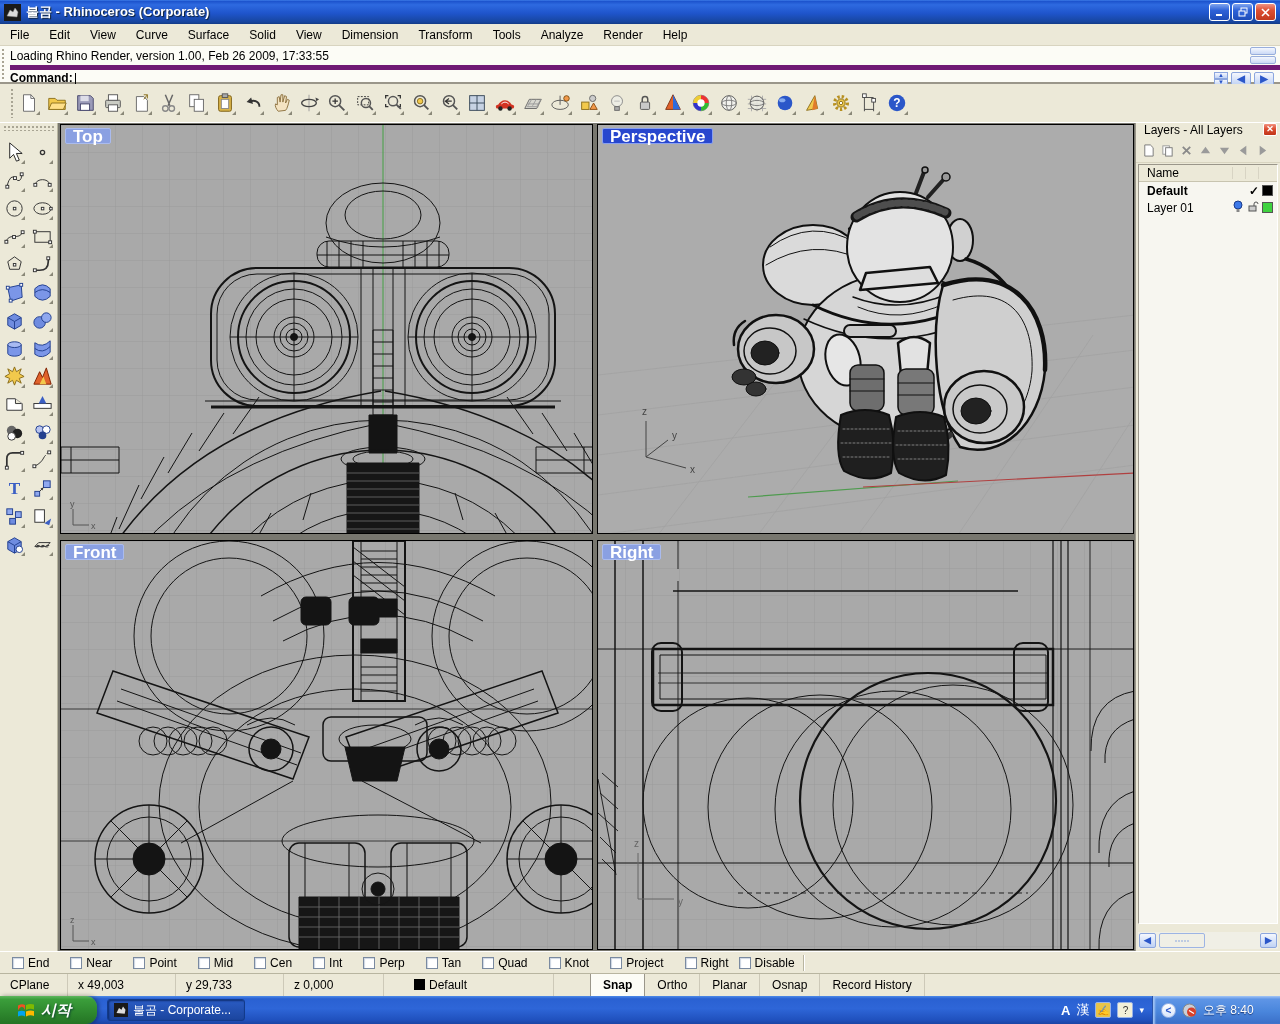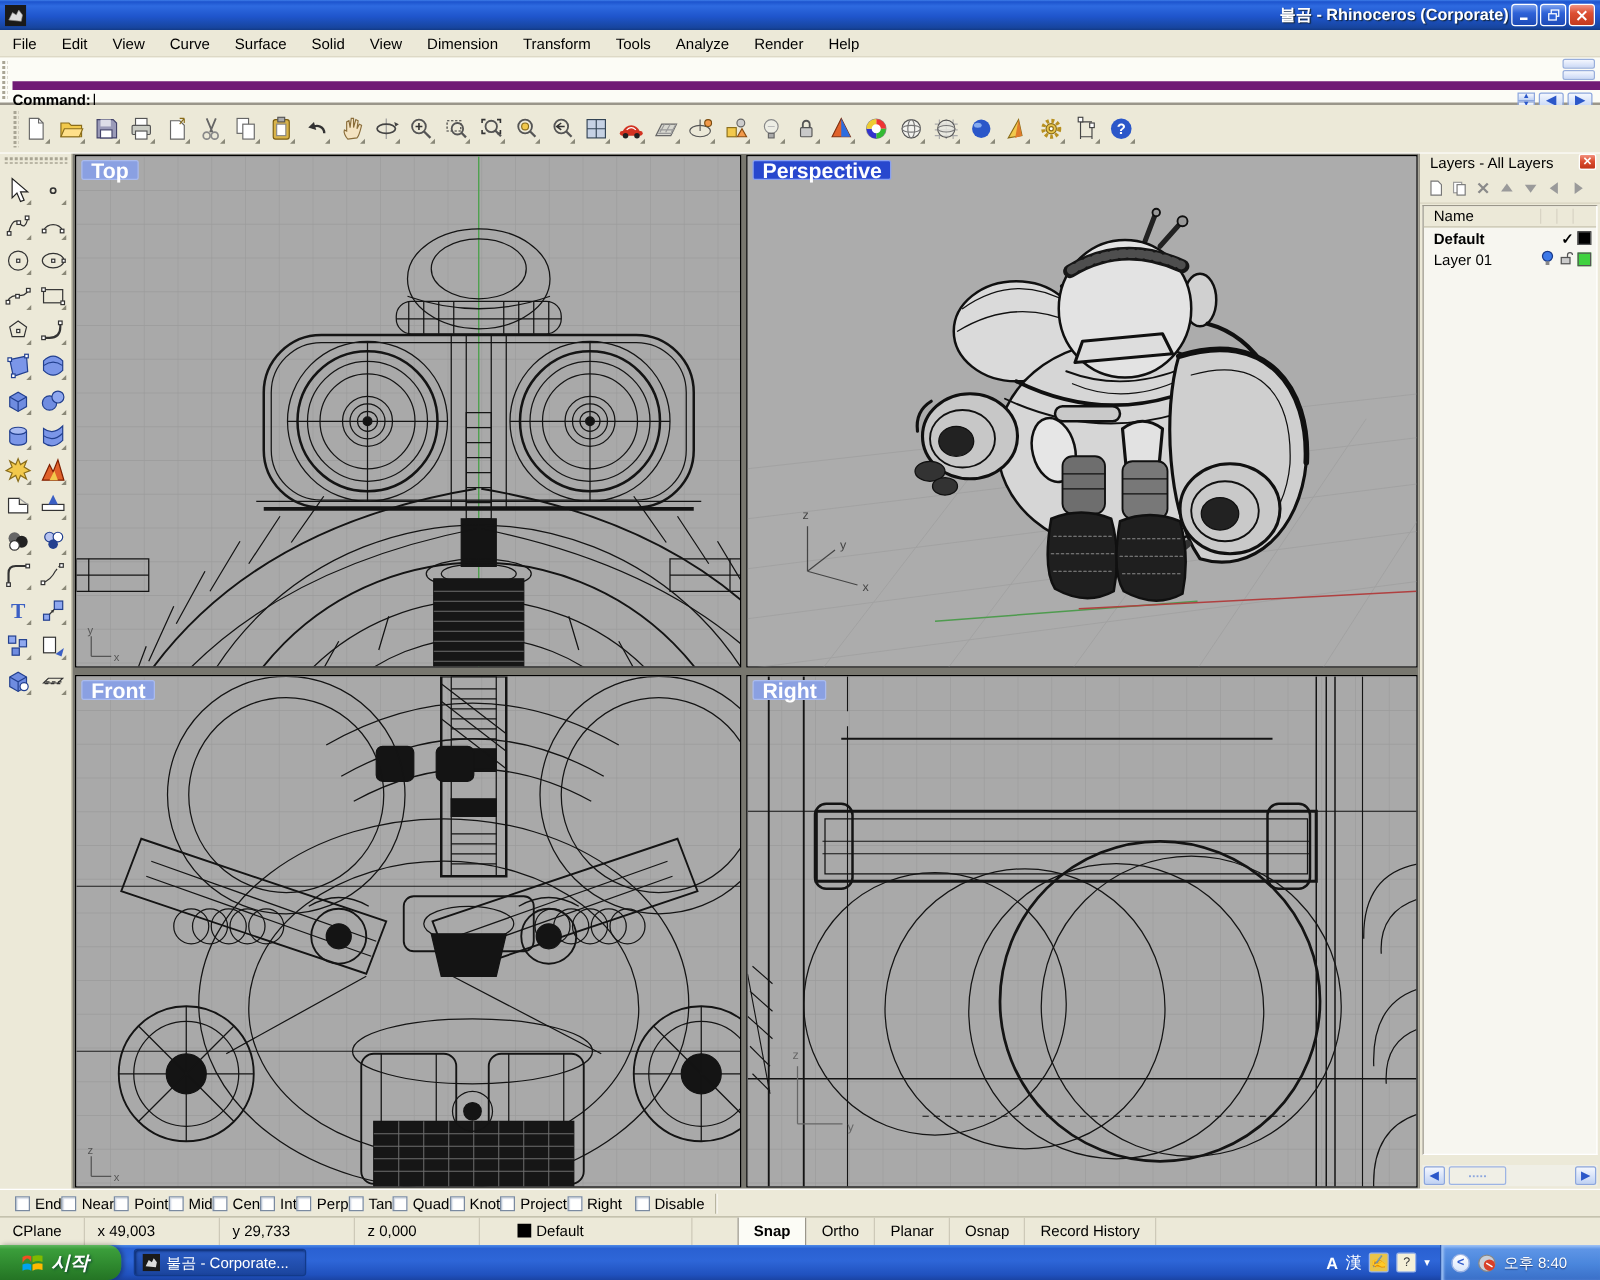"불곰 - Rhinoceros (Corporate)" .titlebar { text-align: right -> none }
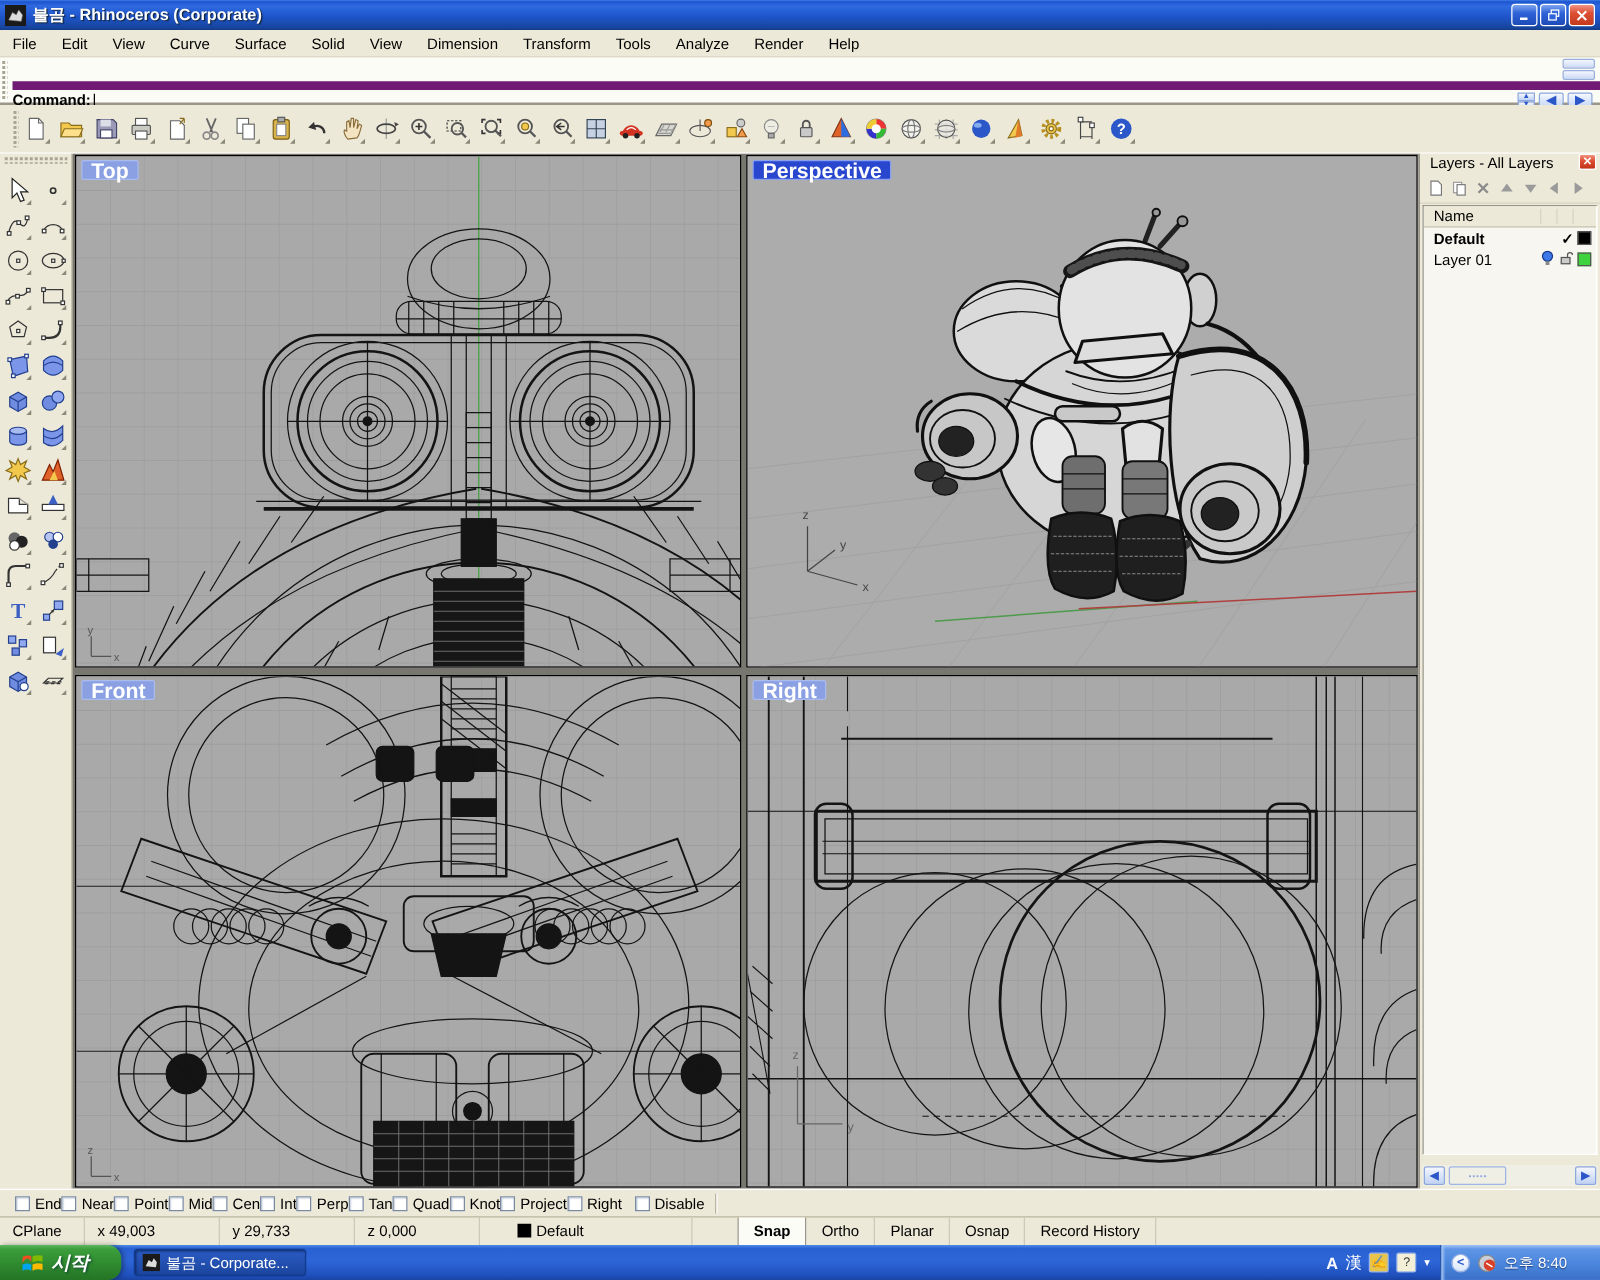"Loading Rhino Render, version 1.00," div.cmdhist { html: none -> <div><span>Loading Rhino Render, version 1.00, Feb 26 2009, 17:33:55</span></div> }
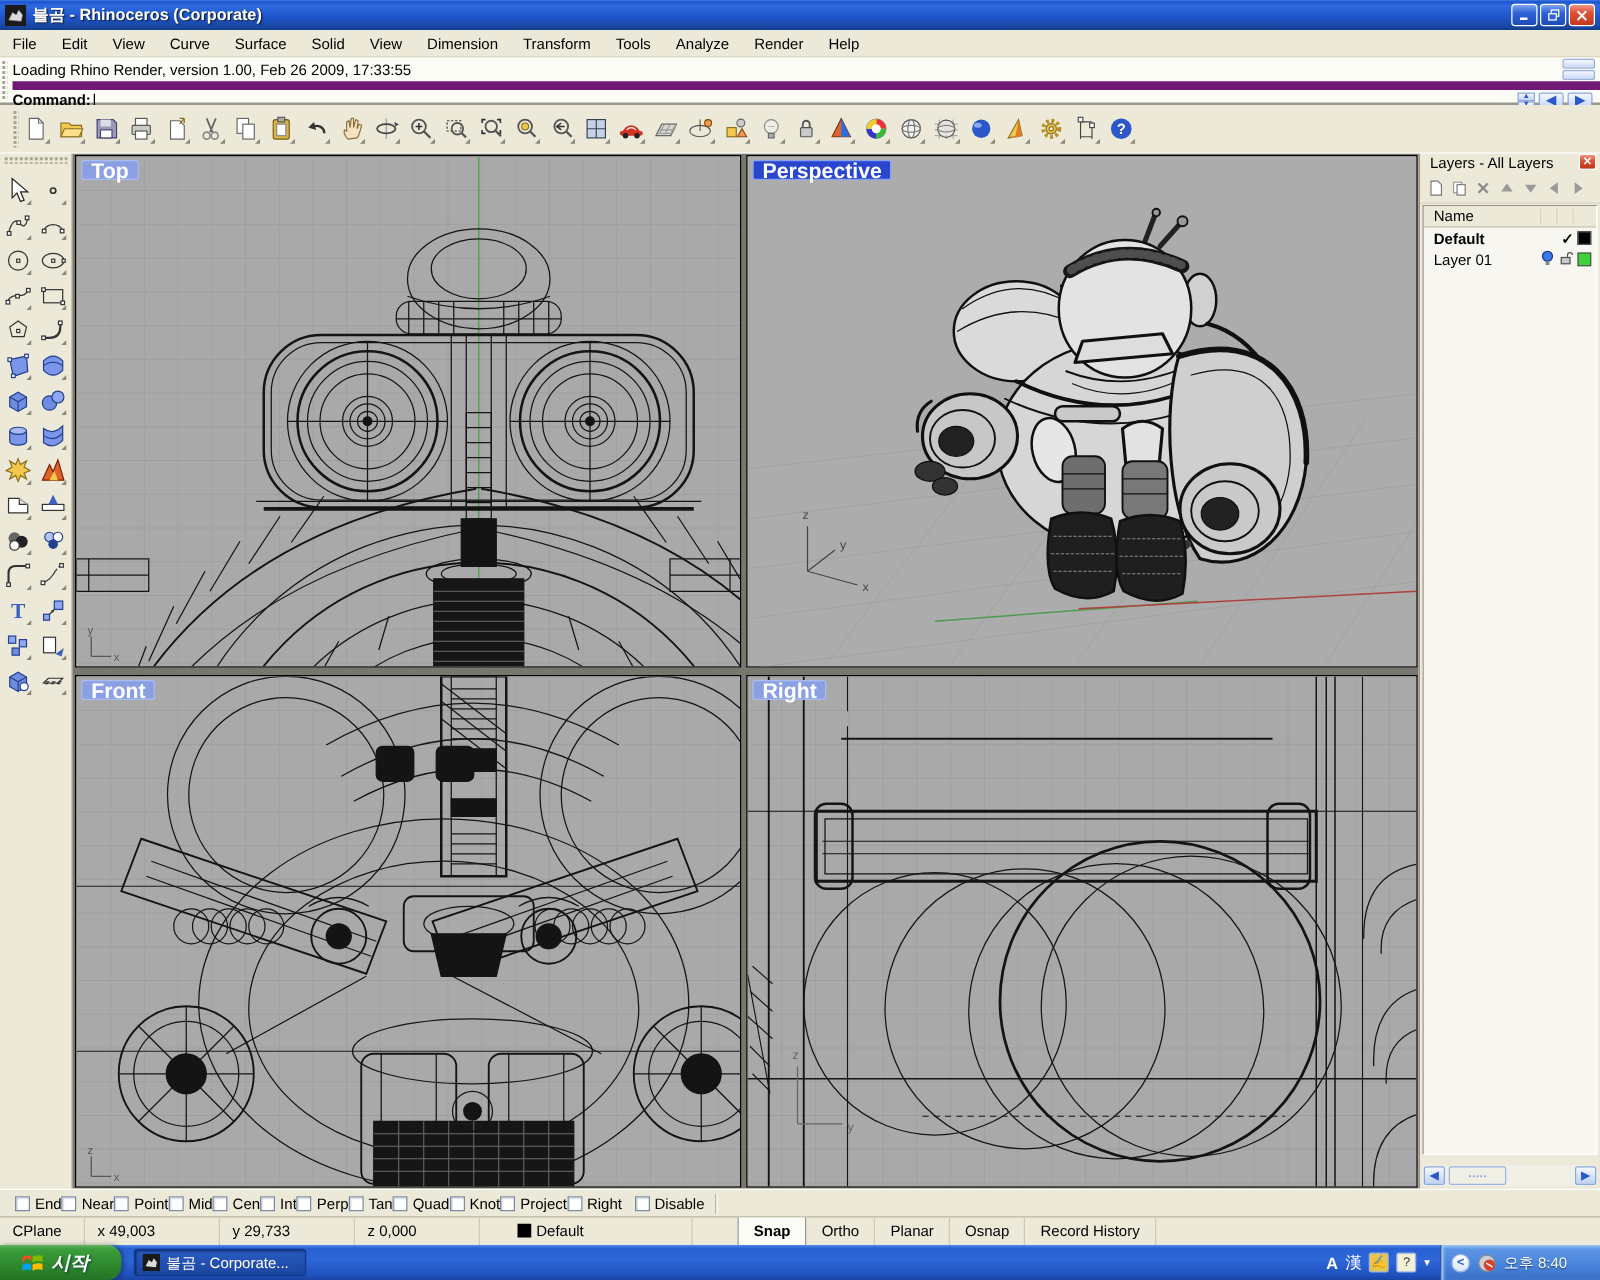"Command:" .cmdline { border-top: 7px solid #701a75 -> 5px solid #701a75 }
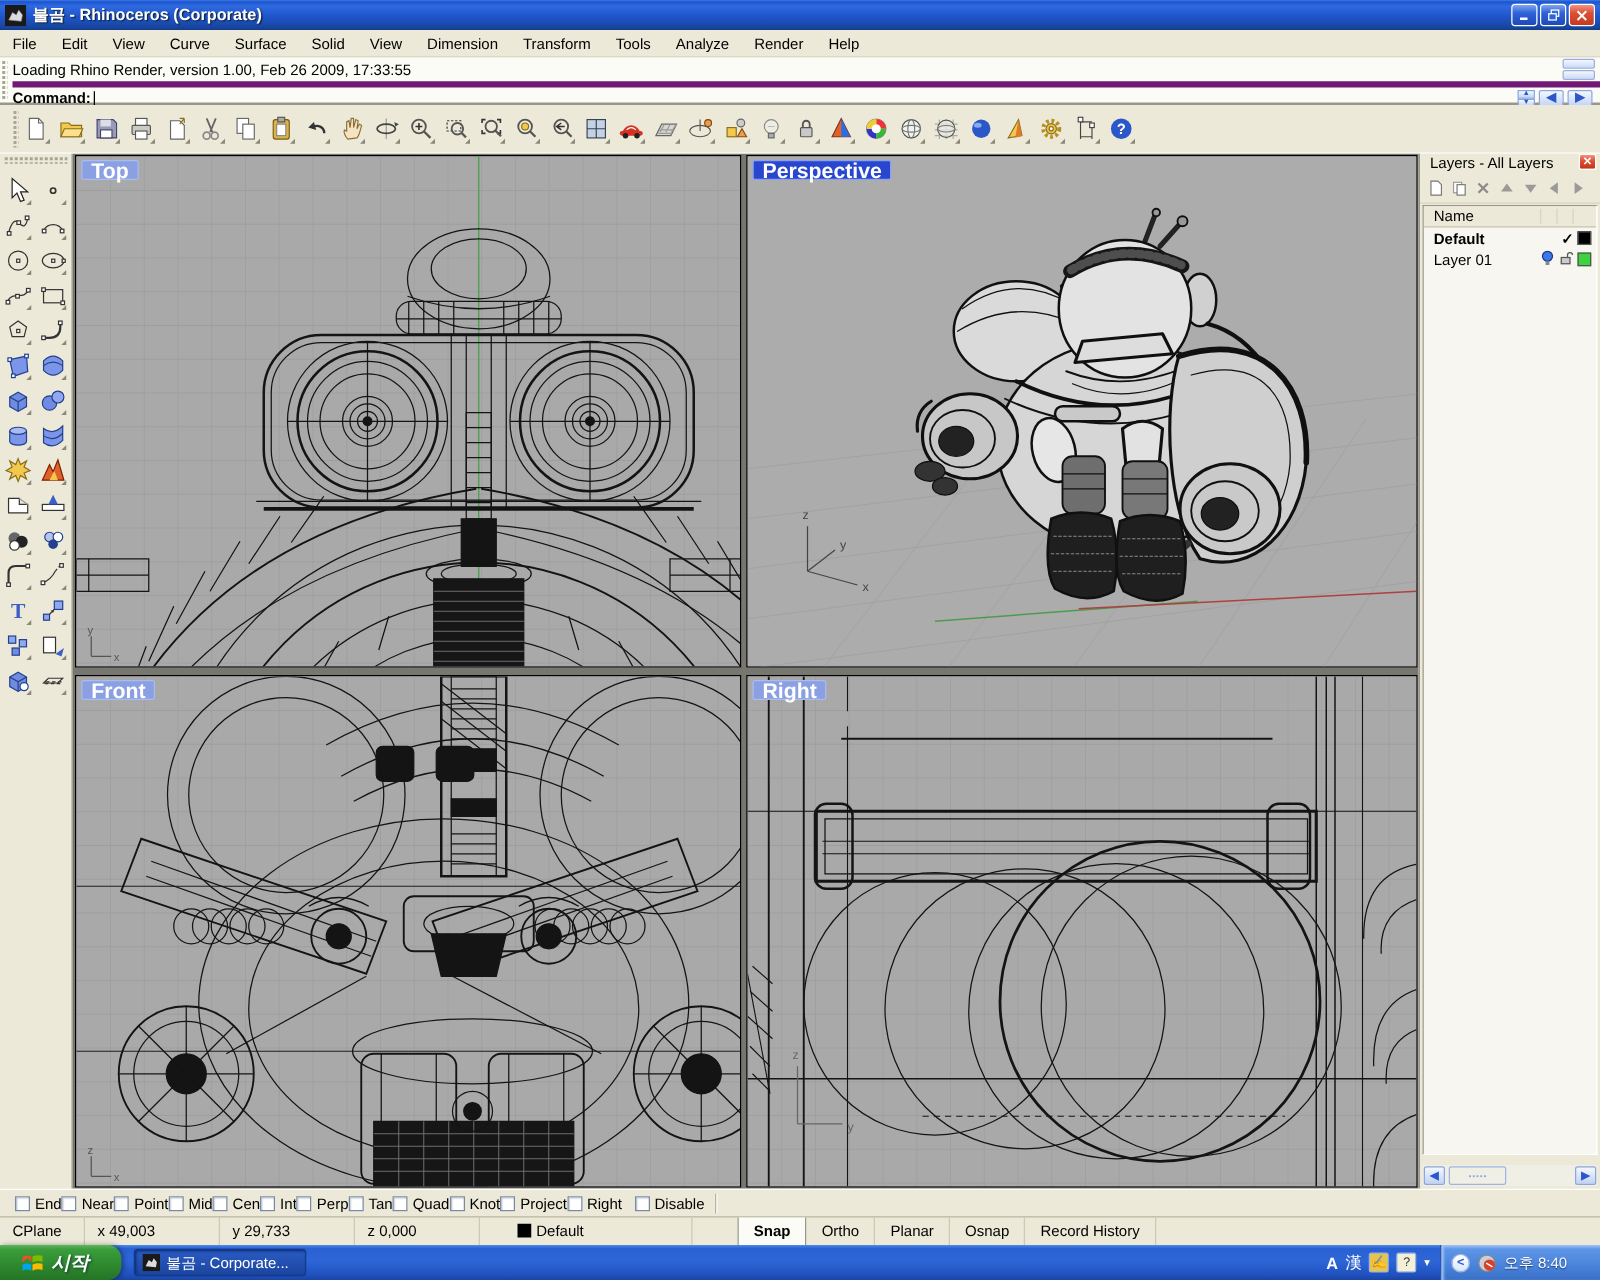"End" .os { margin-right: none -> 21px }
